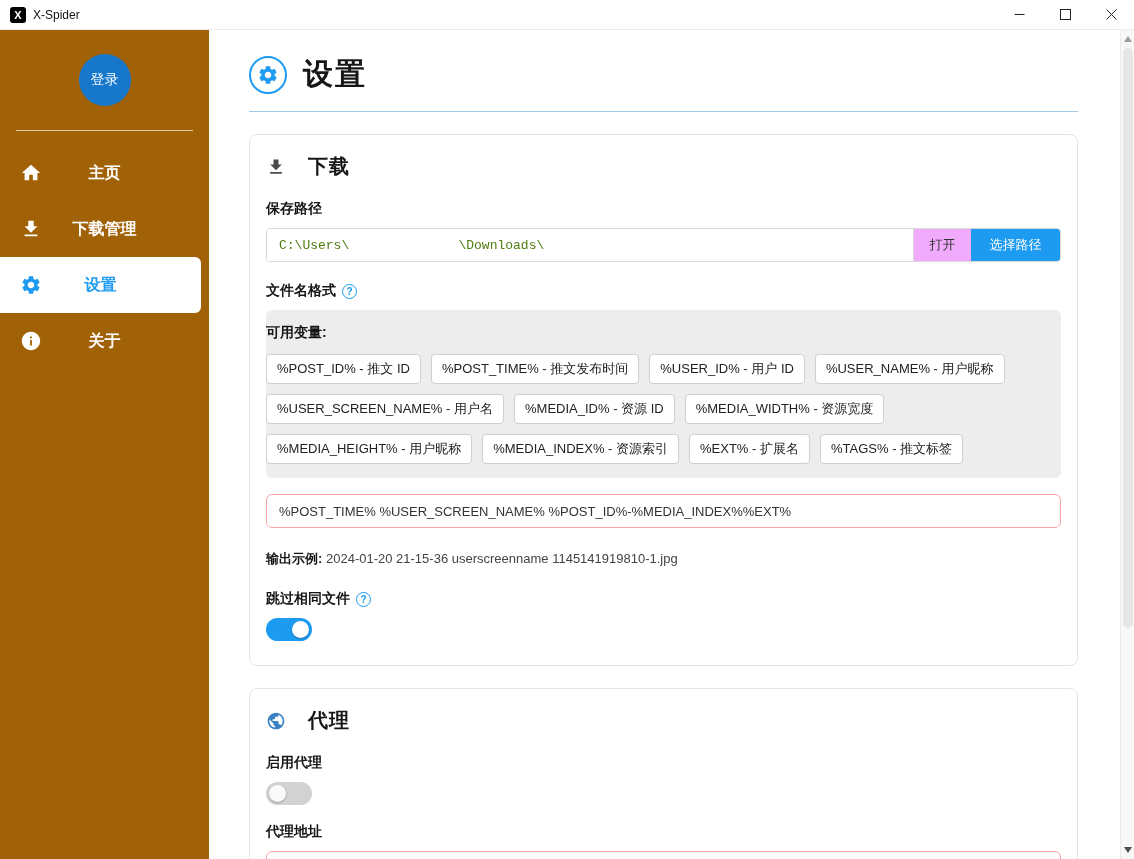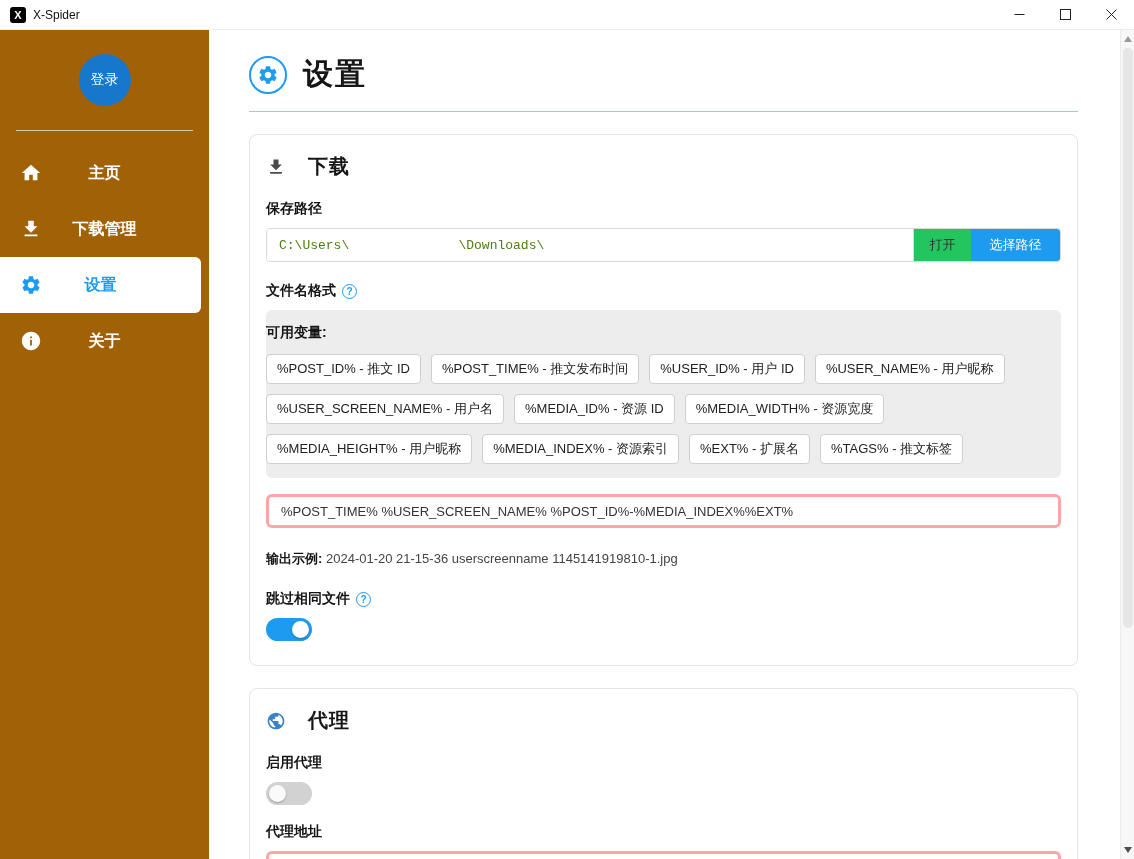"打开" .open-btn { background: #22c55e -> #f0abfc }
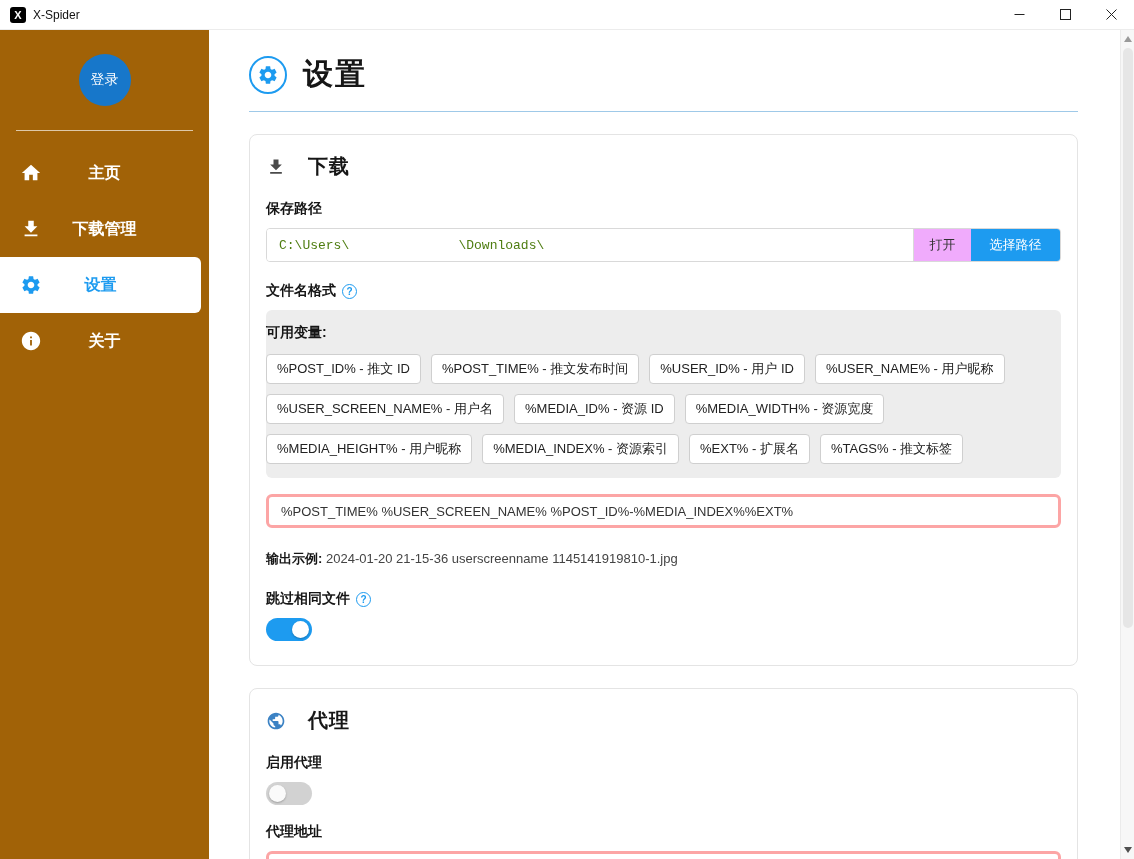"%POST_TIME% %USER_SCREEN_NAME%" .format-input { border: 3px solid #fca5a5 -> 1px solid #fca5a5 }
